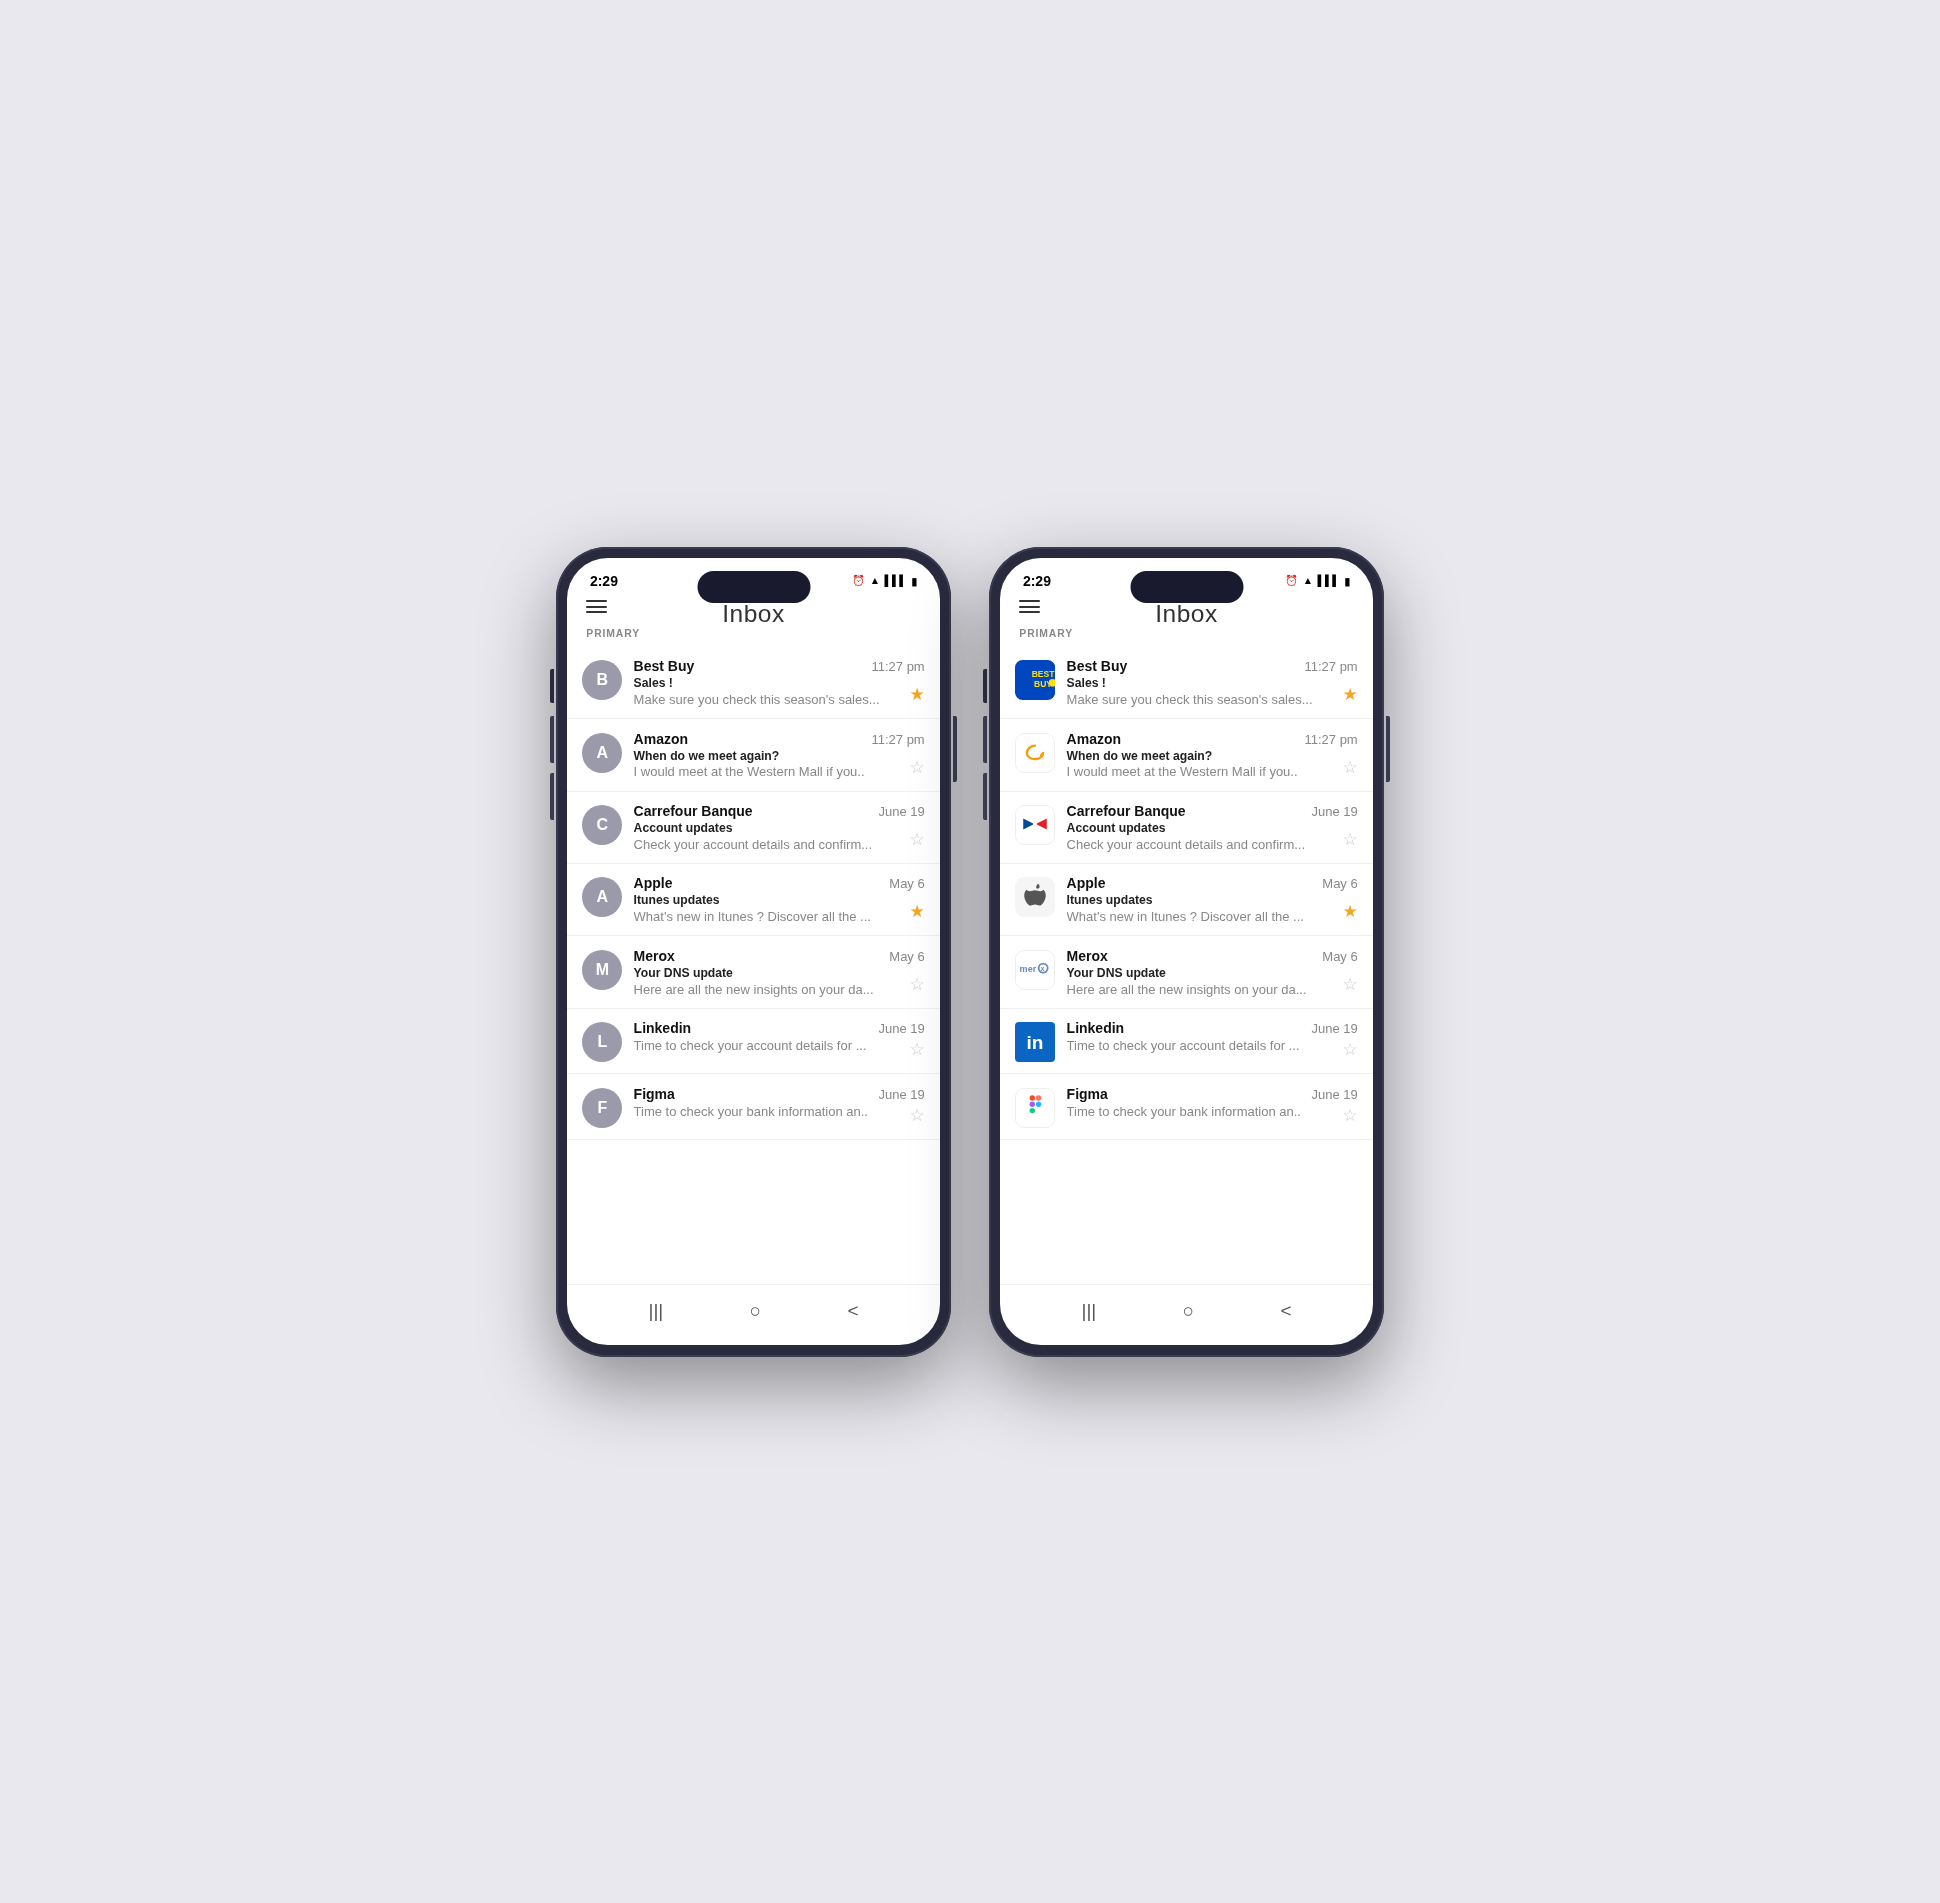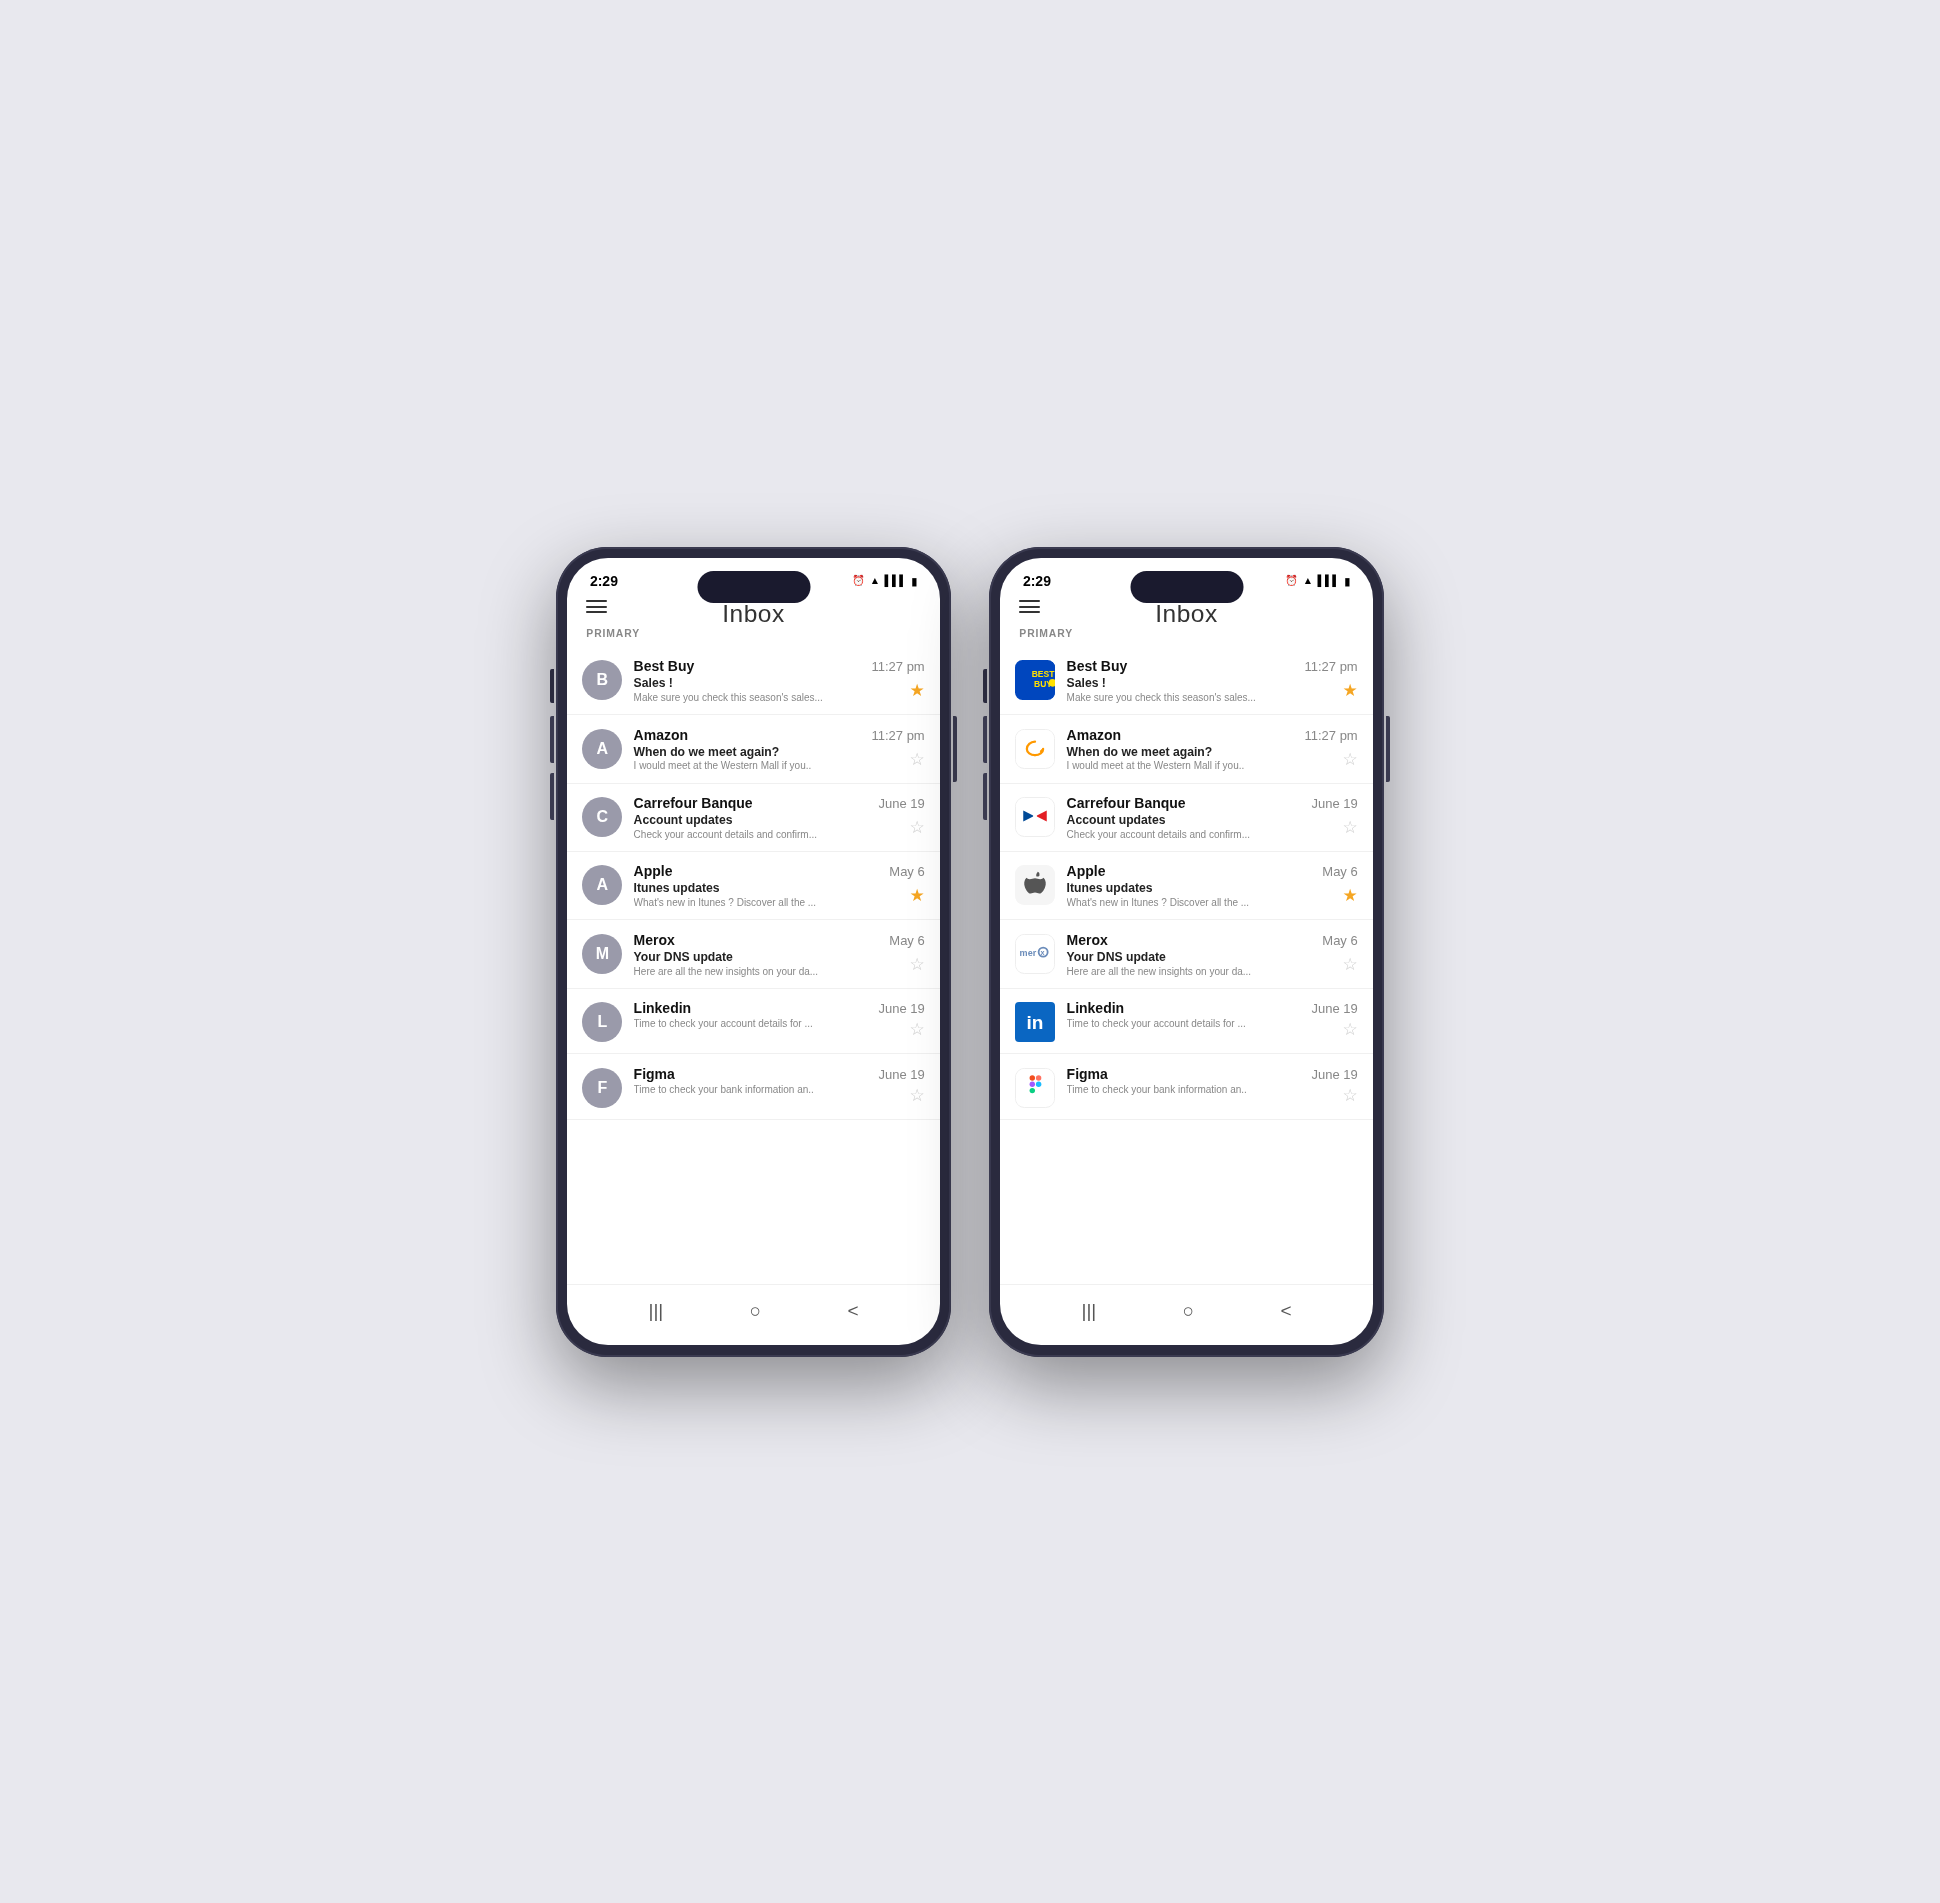"Make sure you check this" .email-preview { font-size: 10px -> 13px }
